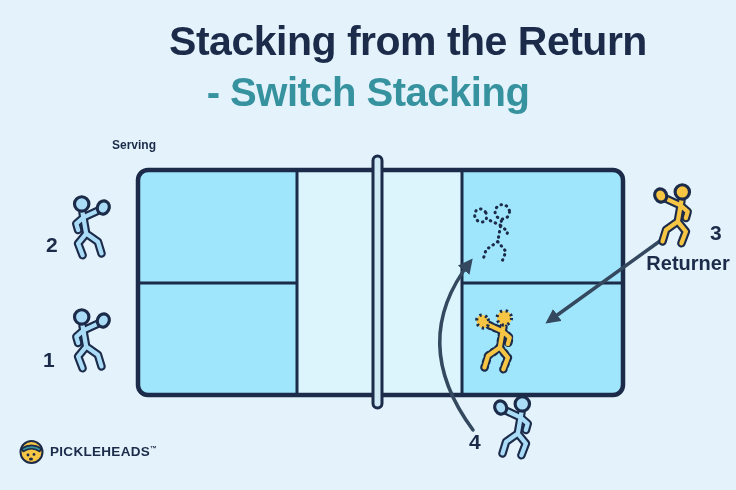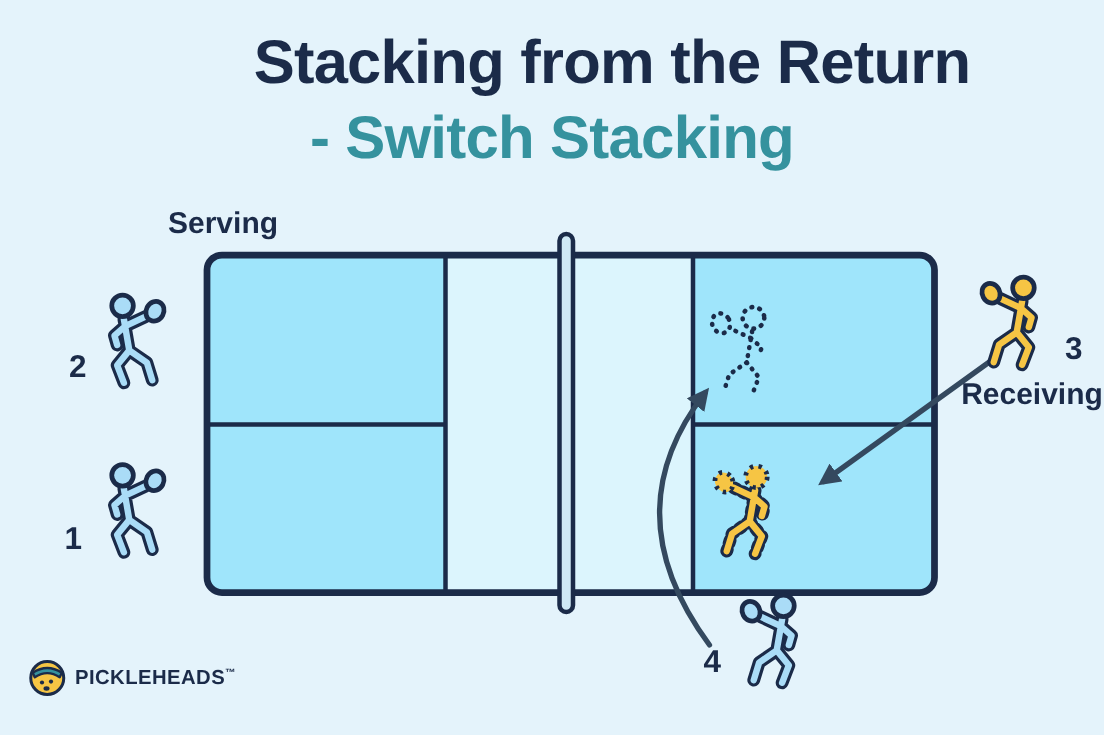"Serving" .side-label { font-size: 20px -> 12px }
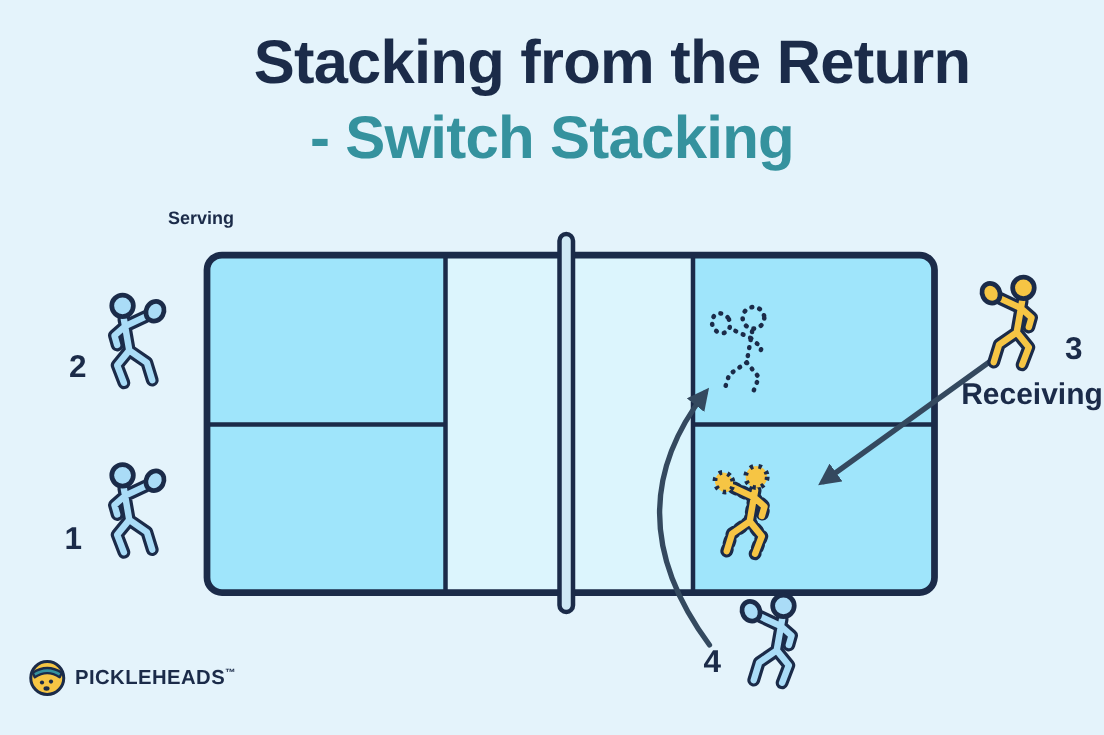"Receiving" div.abs { text: Receiving -> Returner }
